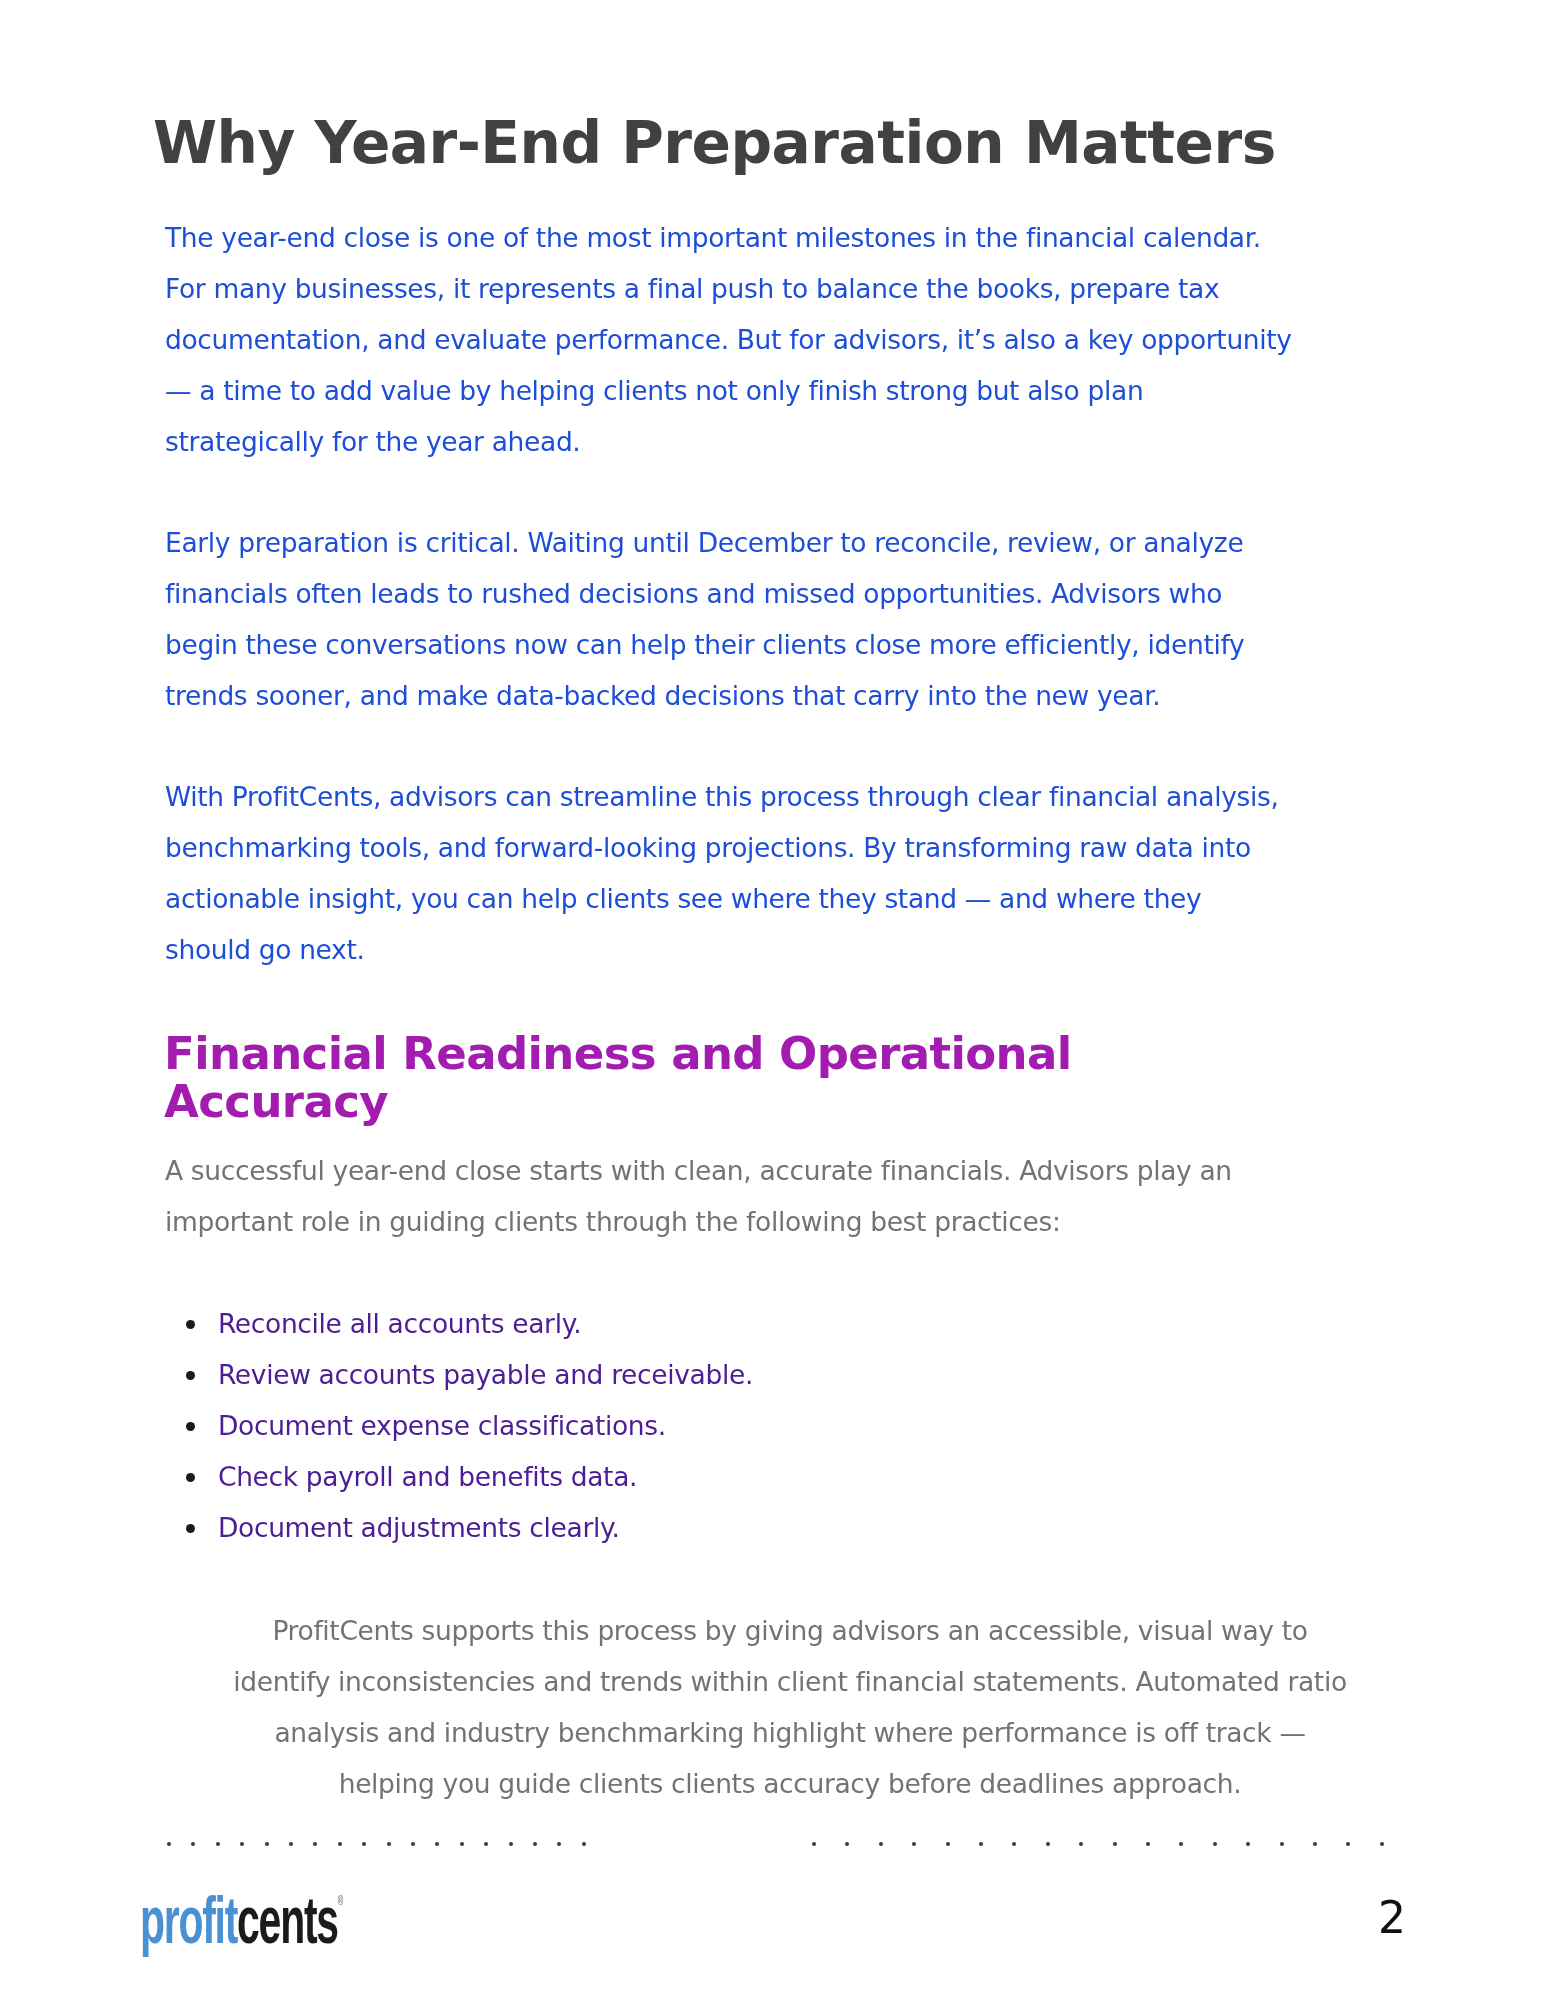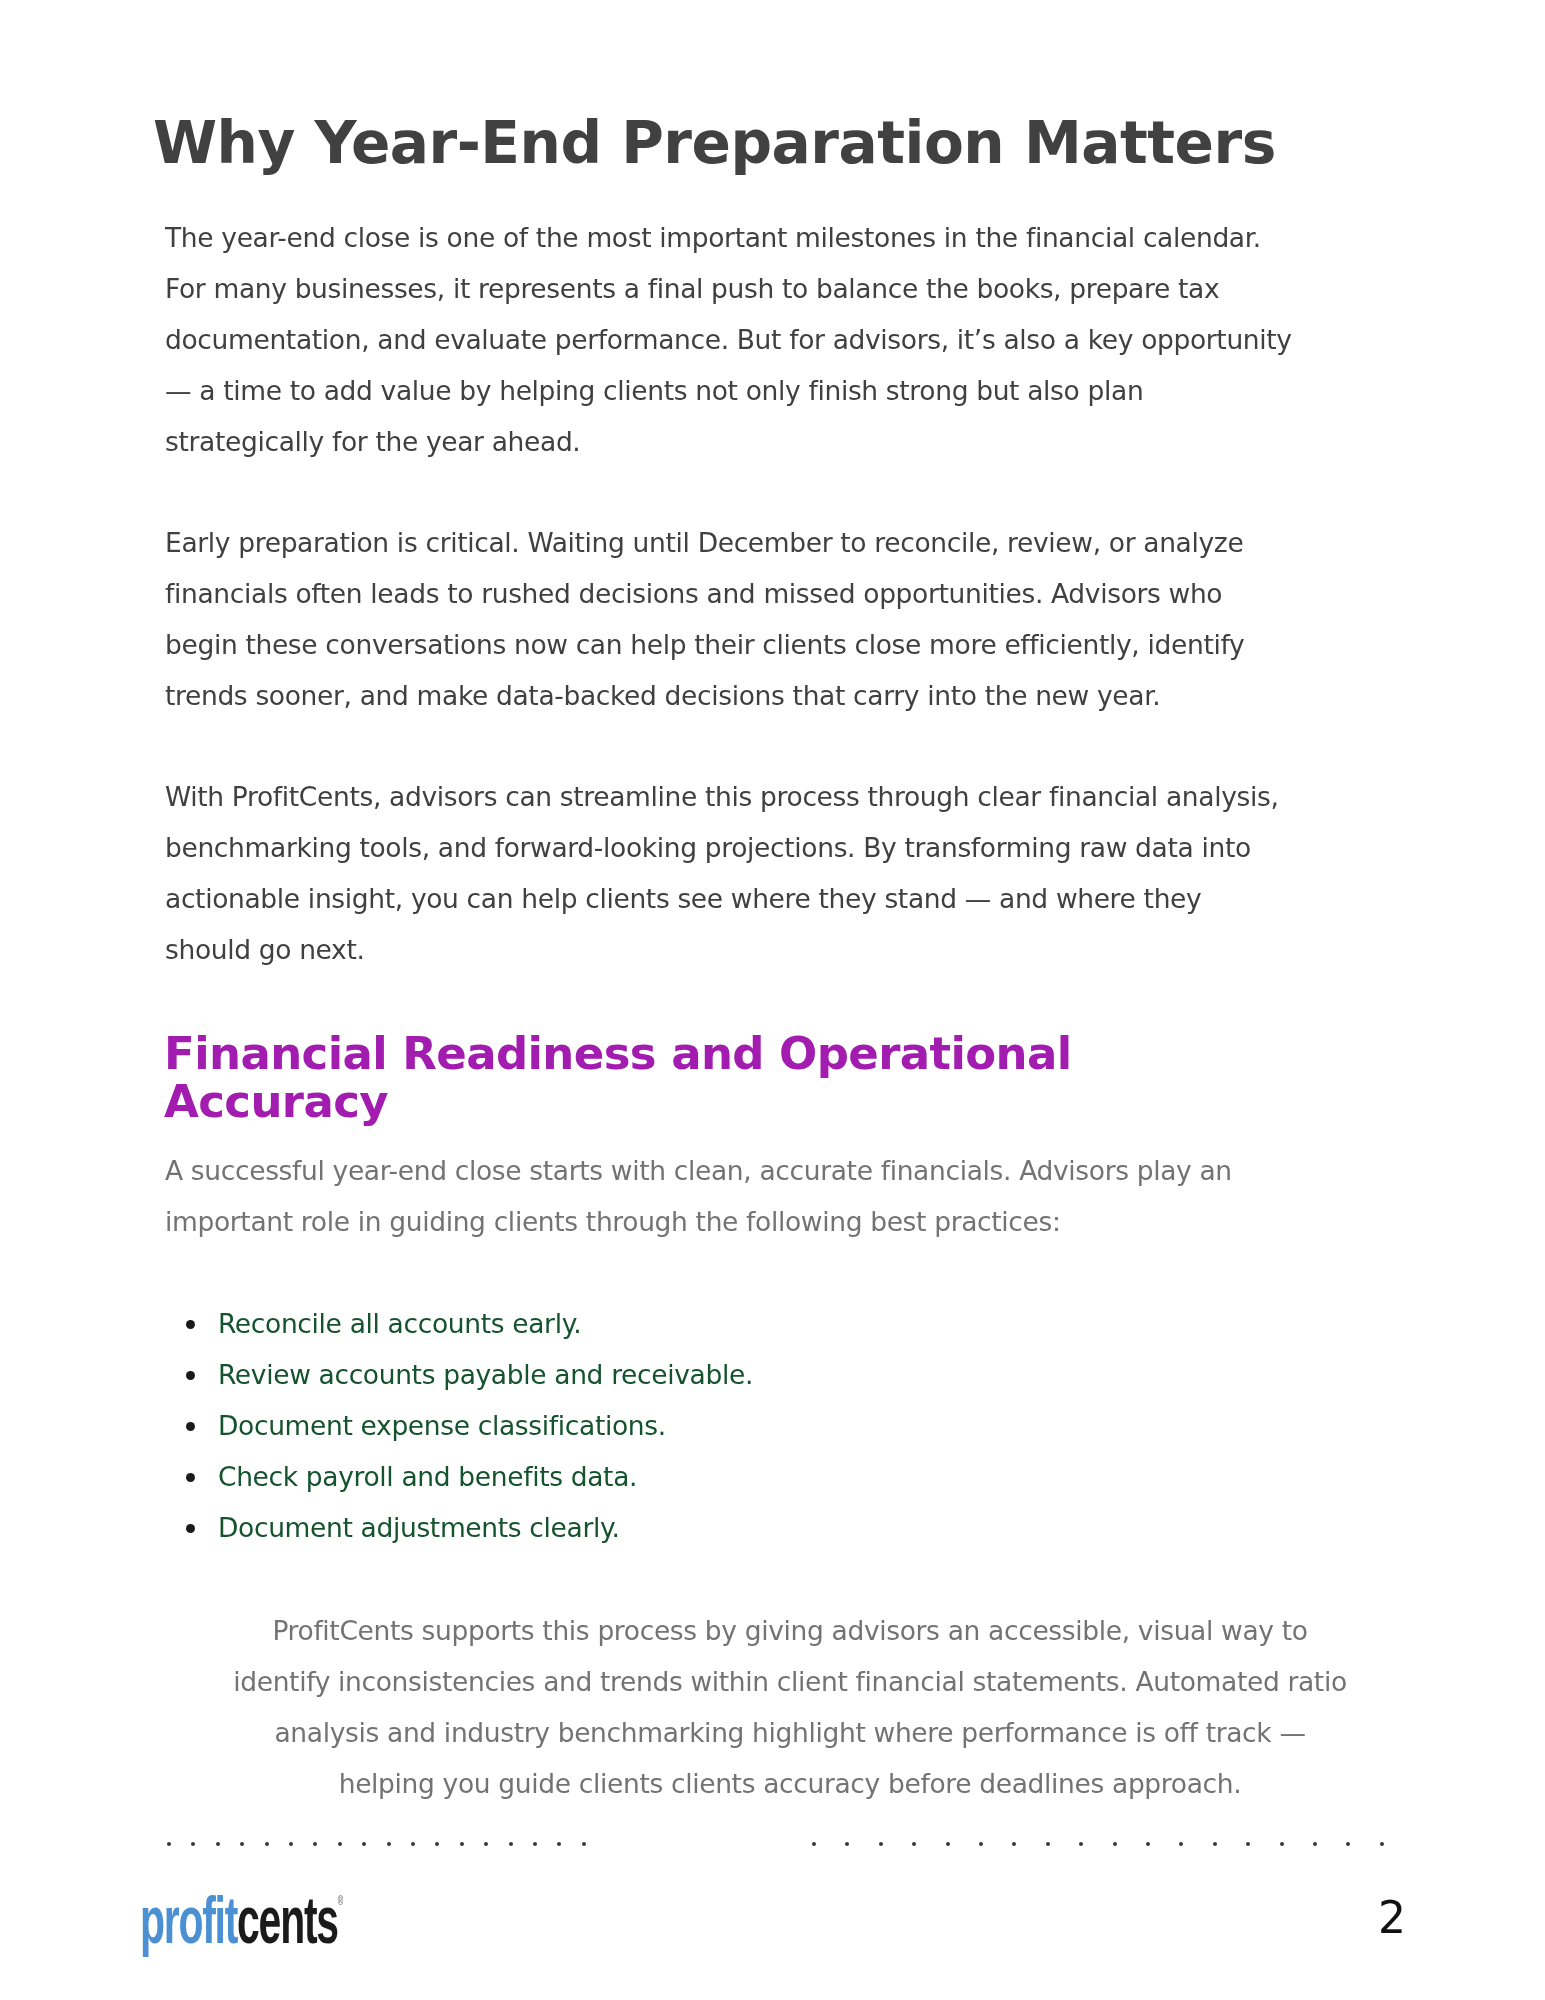"The year-end close is one" .para { color: #404040 -> #1d4ed8 }
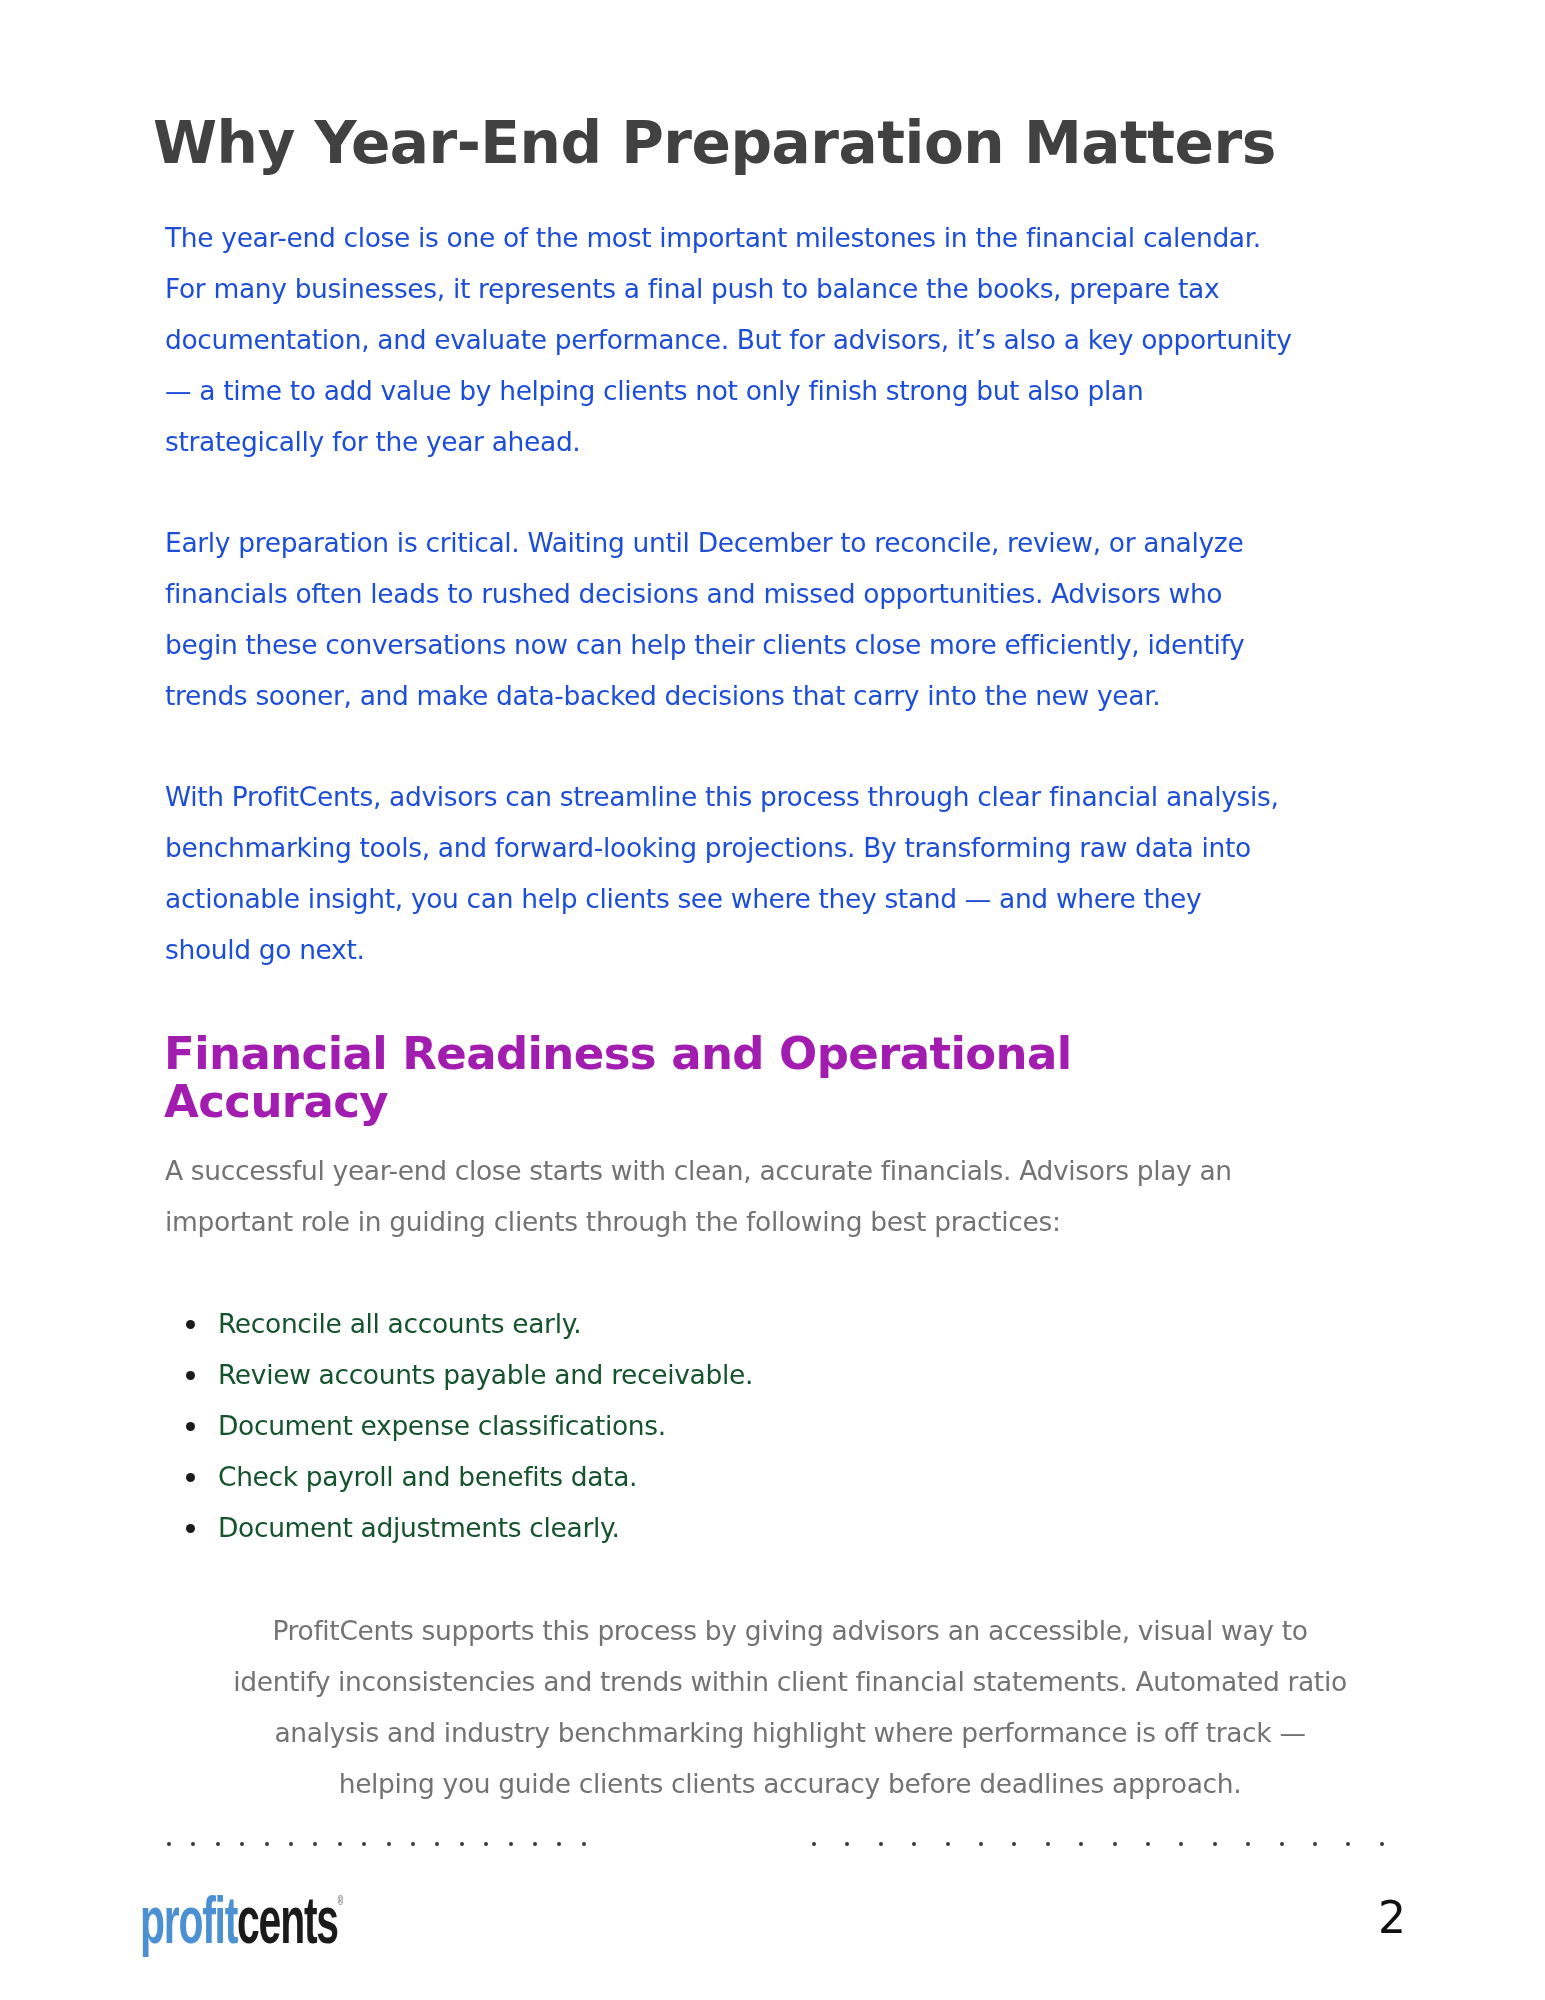"Reconcile all accounts early." .bullets { color: #14532d -> #4c1d95 }
